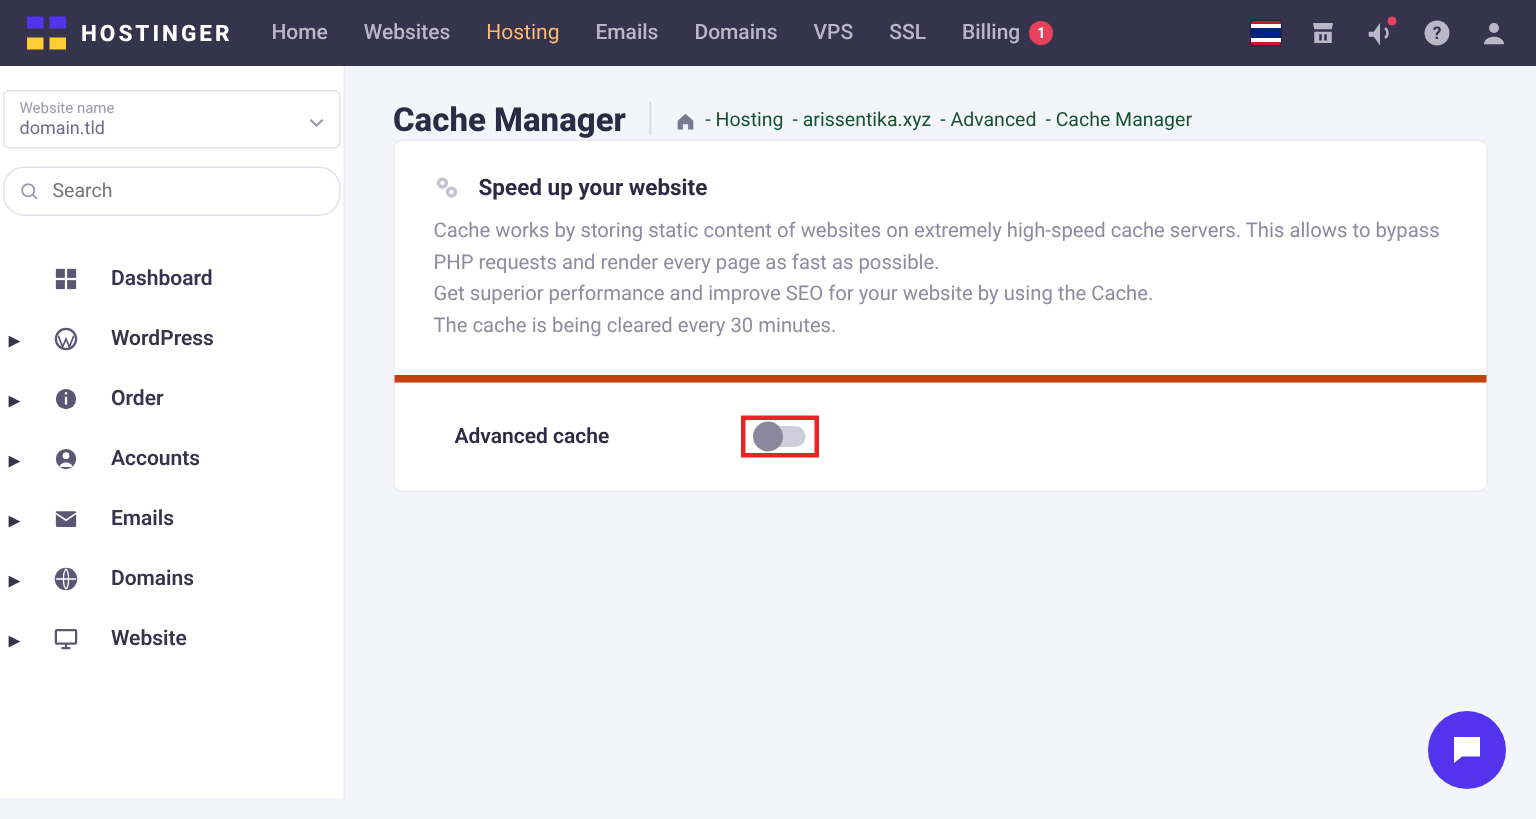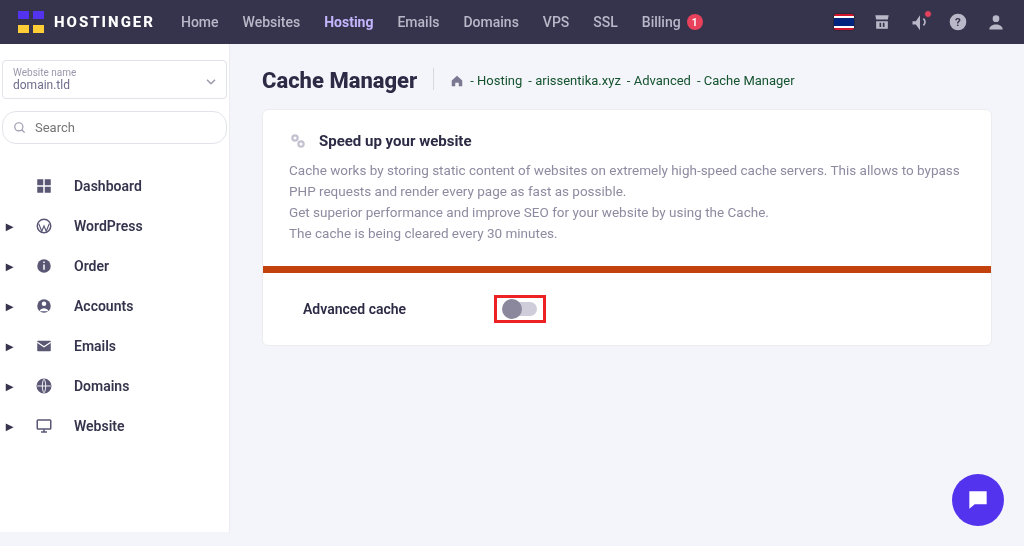"Hosting" .nav a.active { color: #c4b5fd -> #fdba74; font-weight: 700 -> 400 }
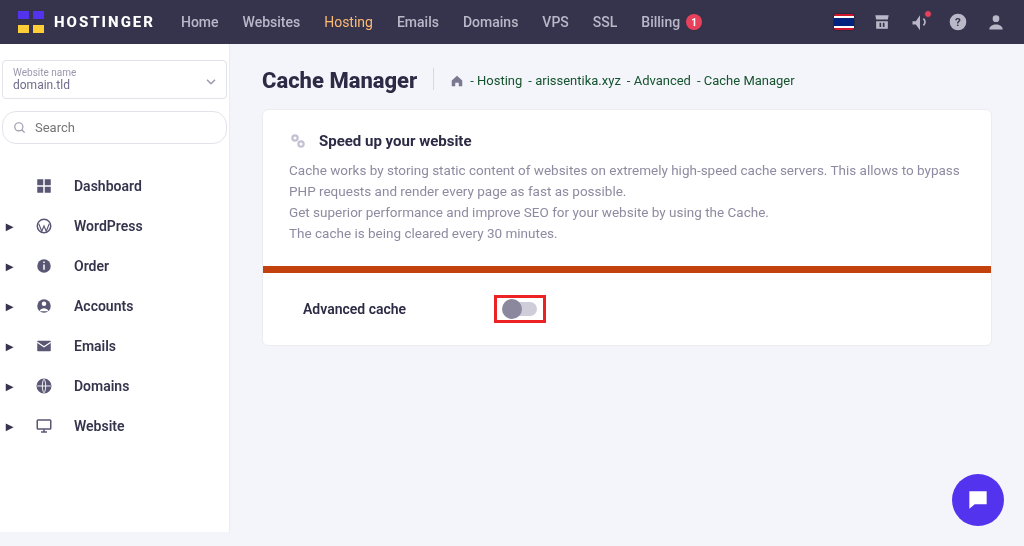"Cache Manager" .hdr { margin-bottom: 16px -> none }
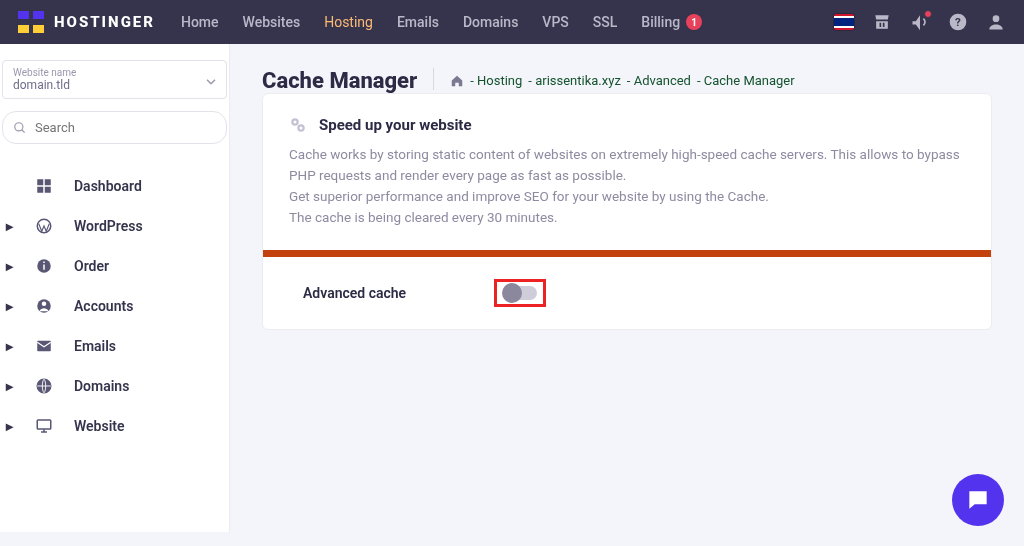"Speed up your website" .card-top { border-bottom: 7px solid #c2410c -> 5px solid #c2410c }
